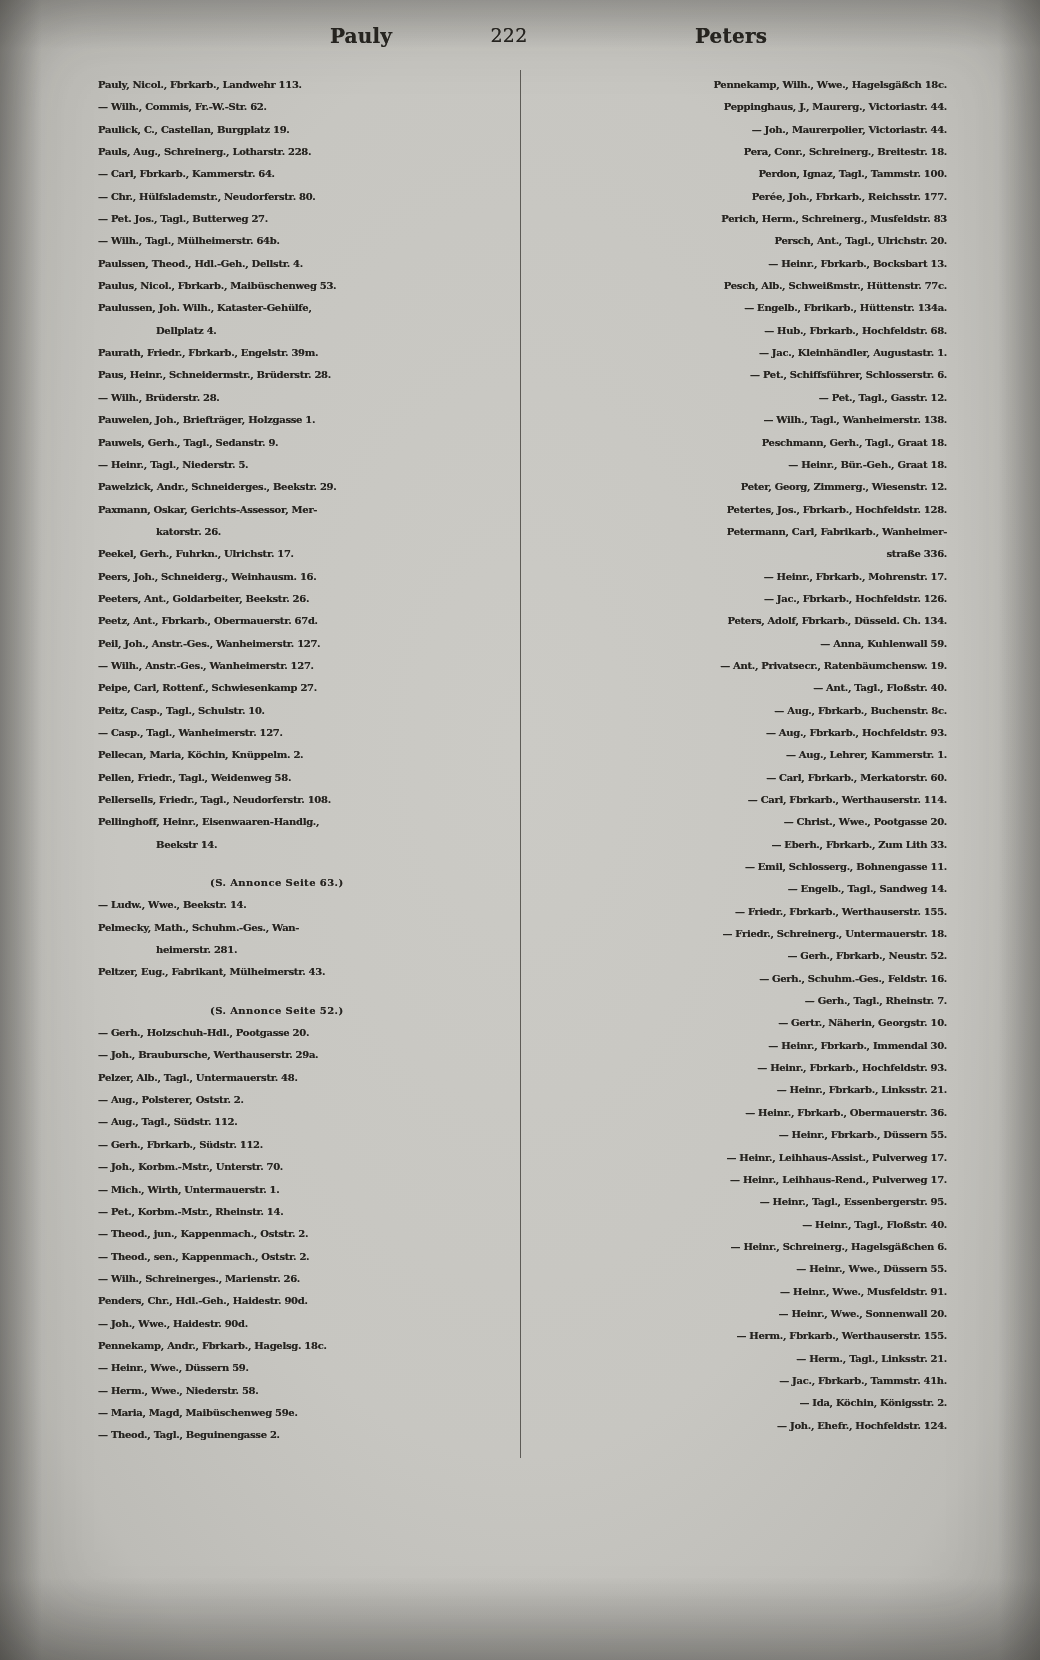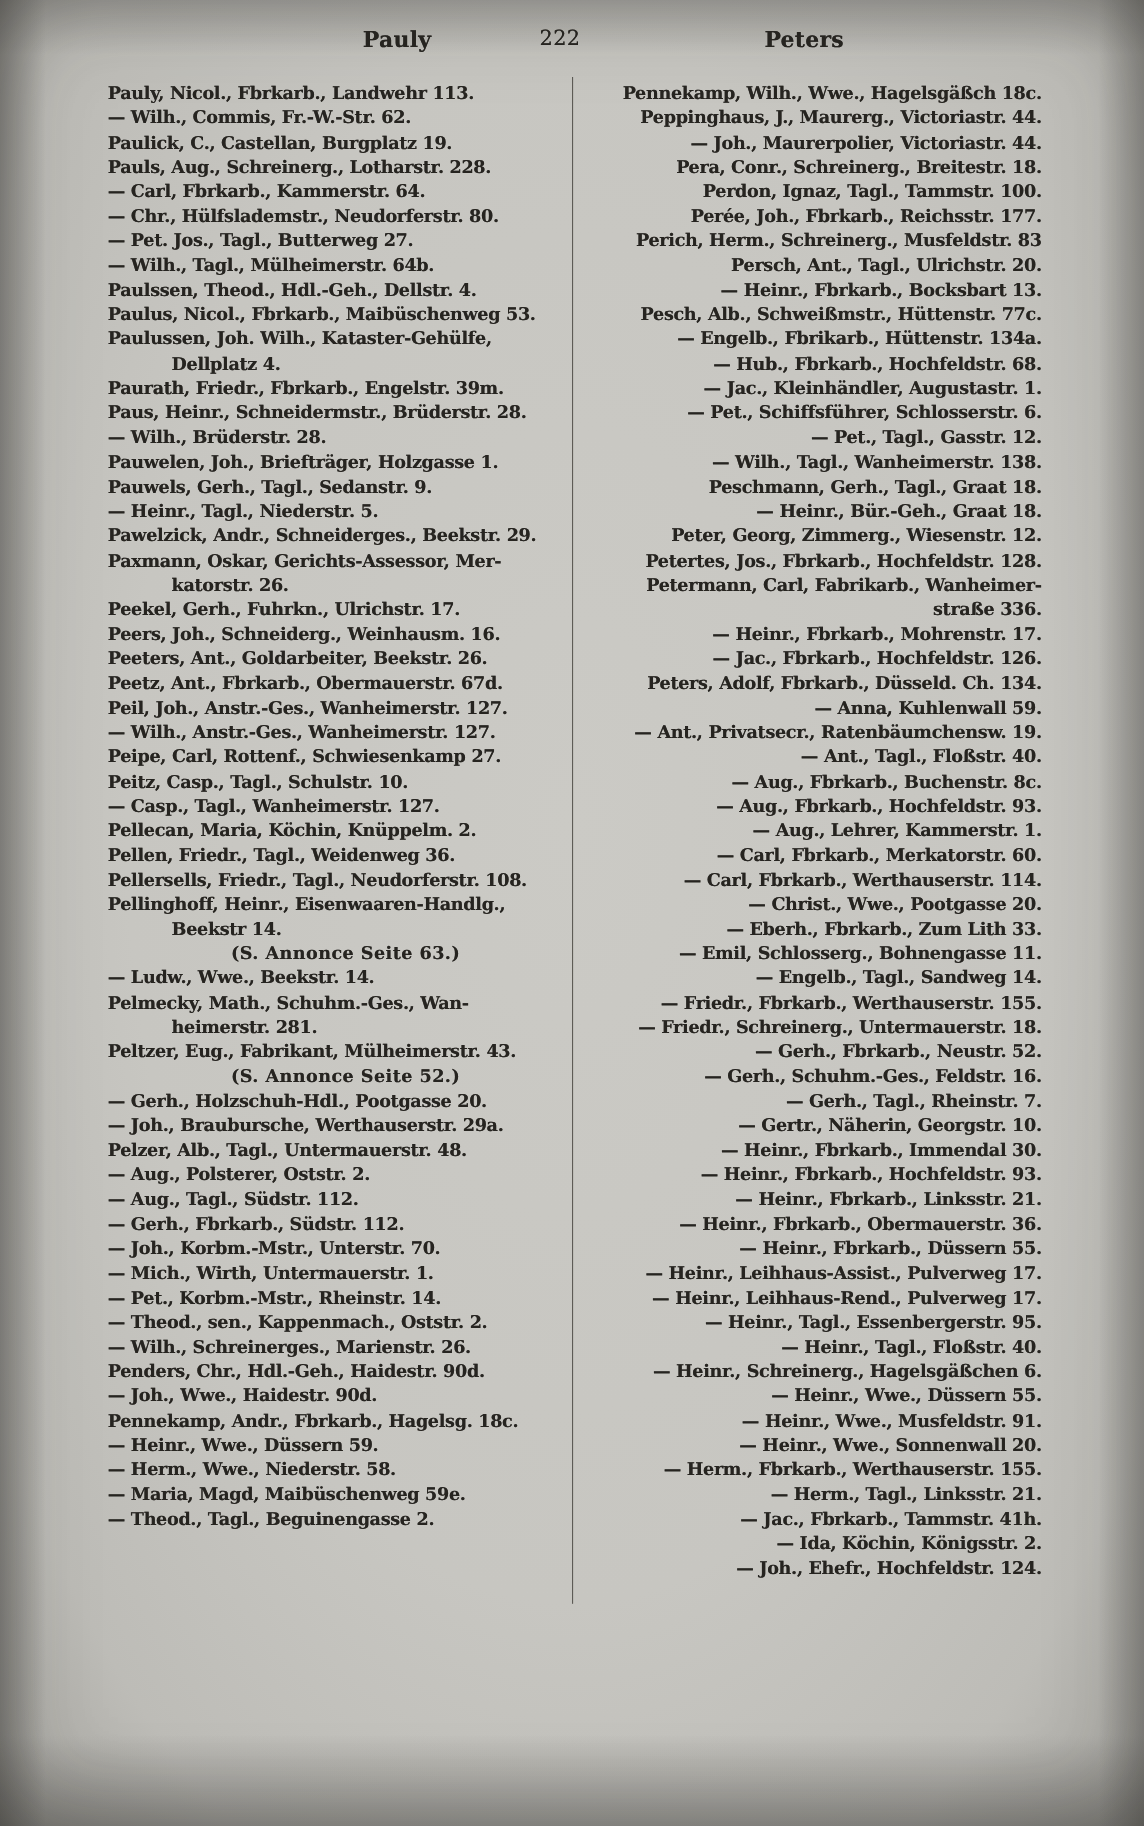"Pauly, Nicol., Fbrkarb., Landwehr 113." .dir-column { font-size: 16px -> 10px }
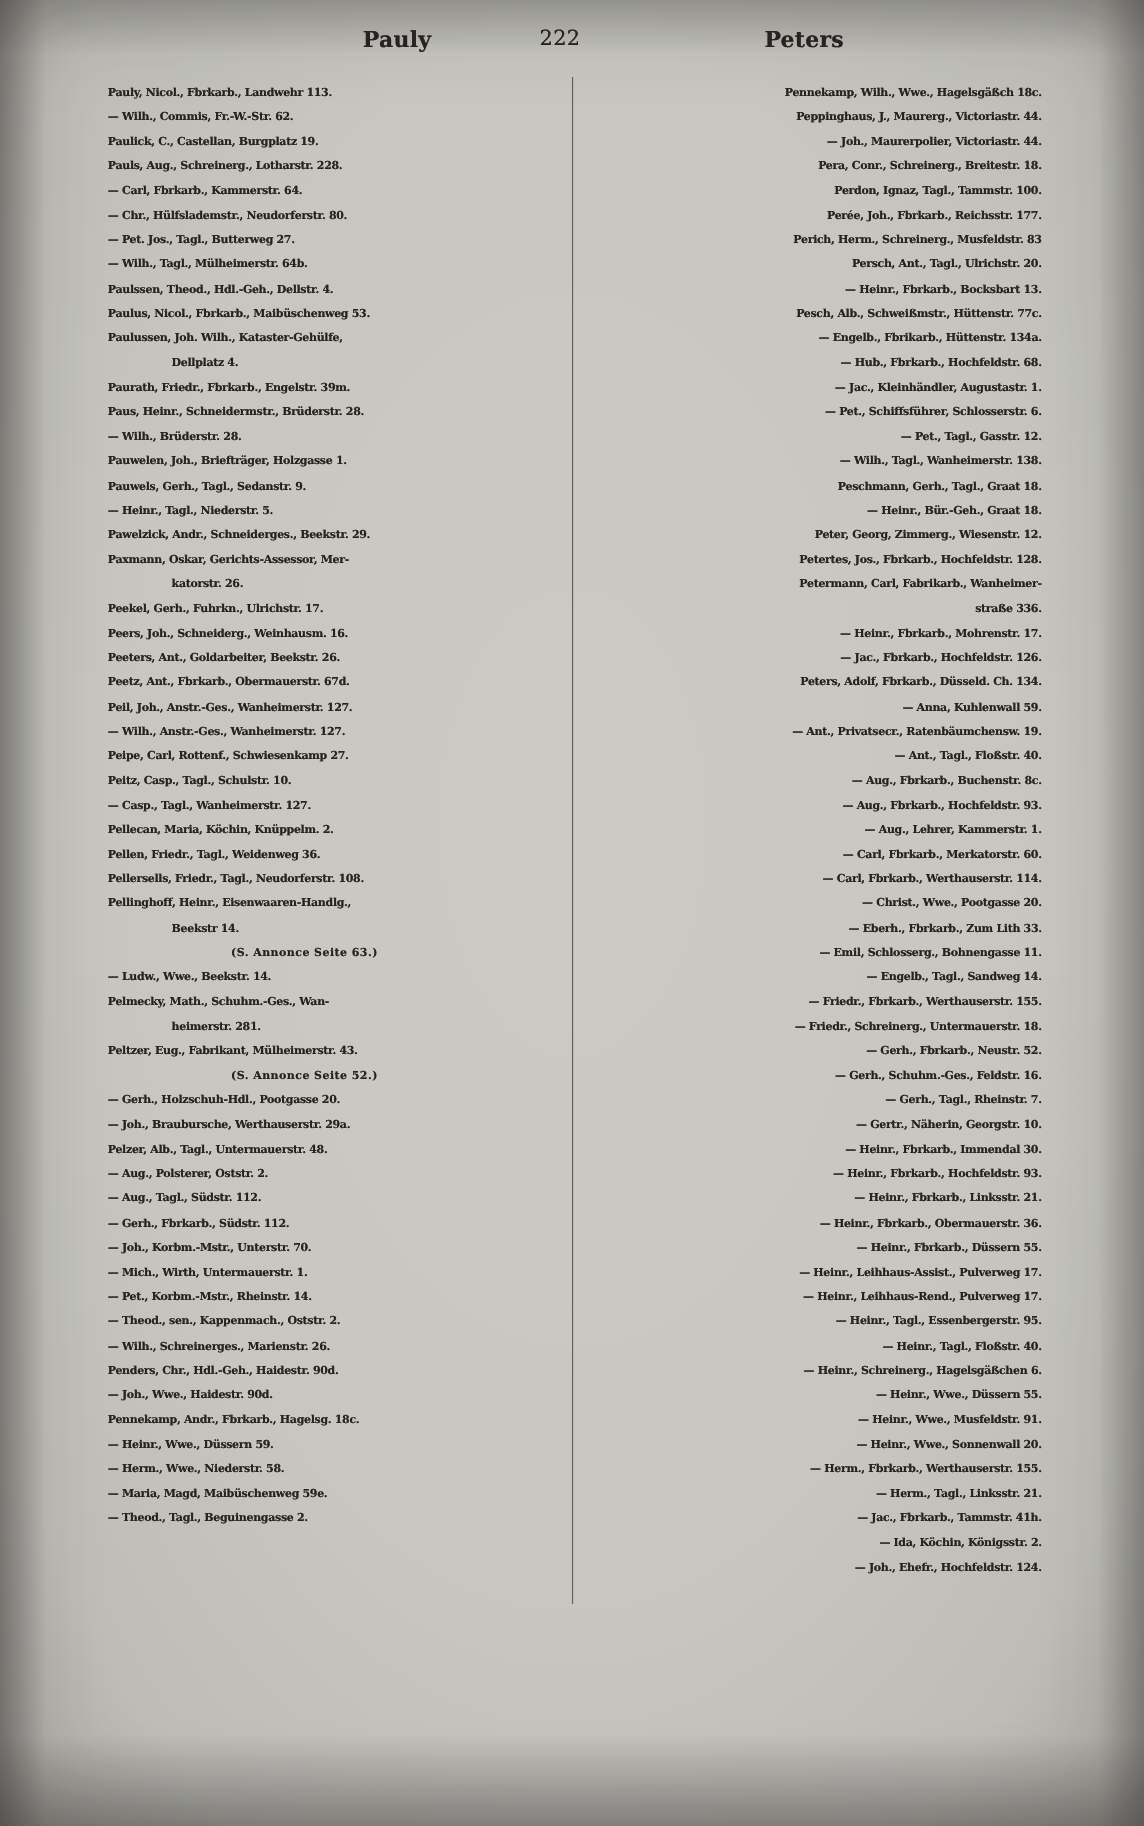"Pellen, Friedr., Tagl., Weidenweg 36." div.line { text: 36 -> 58 }
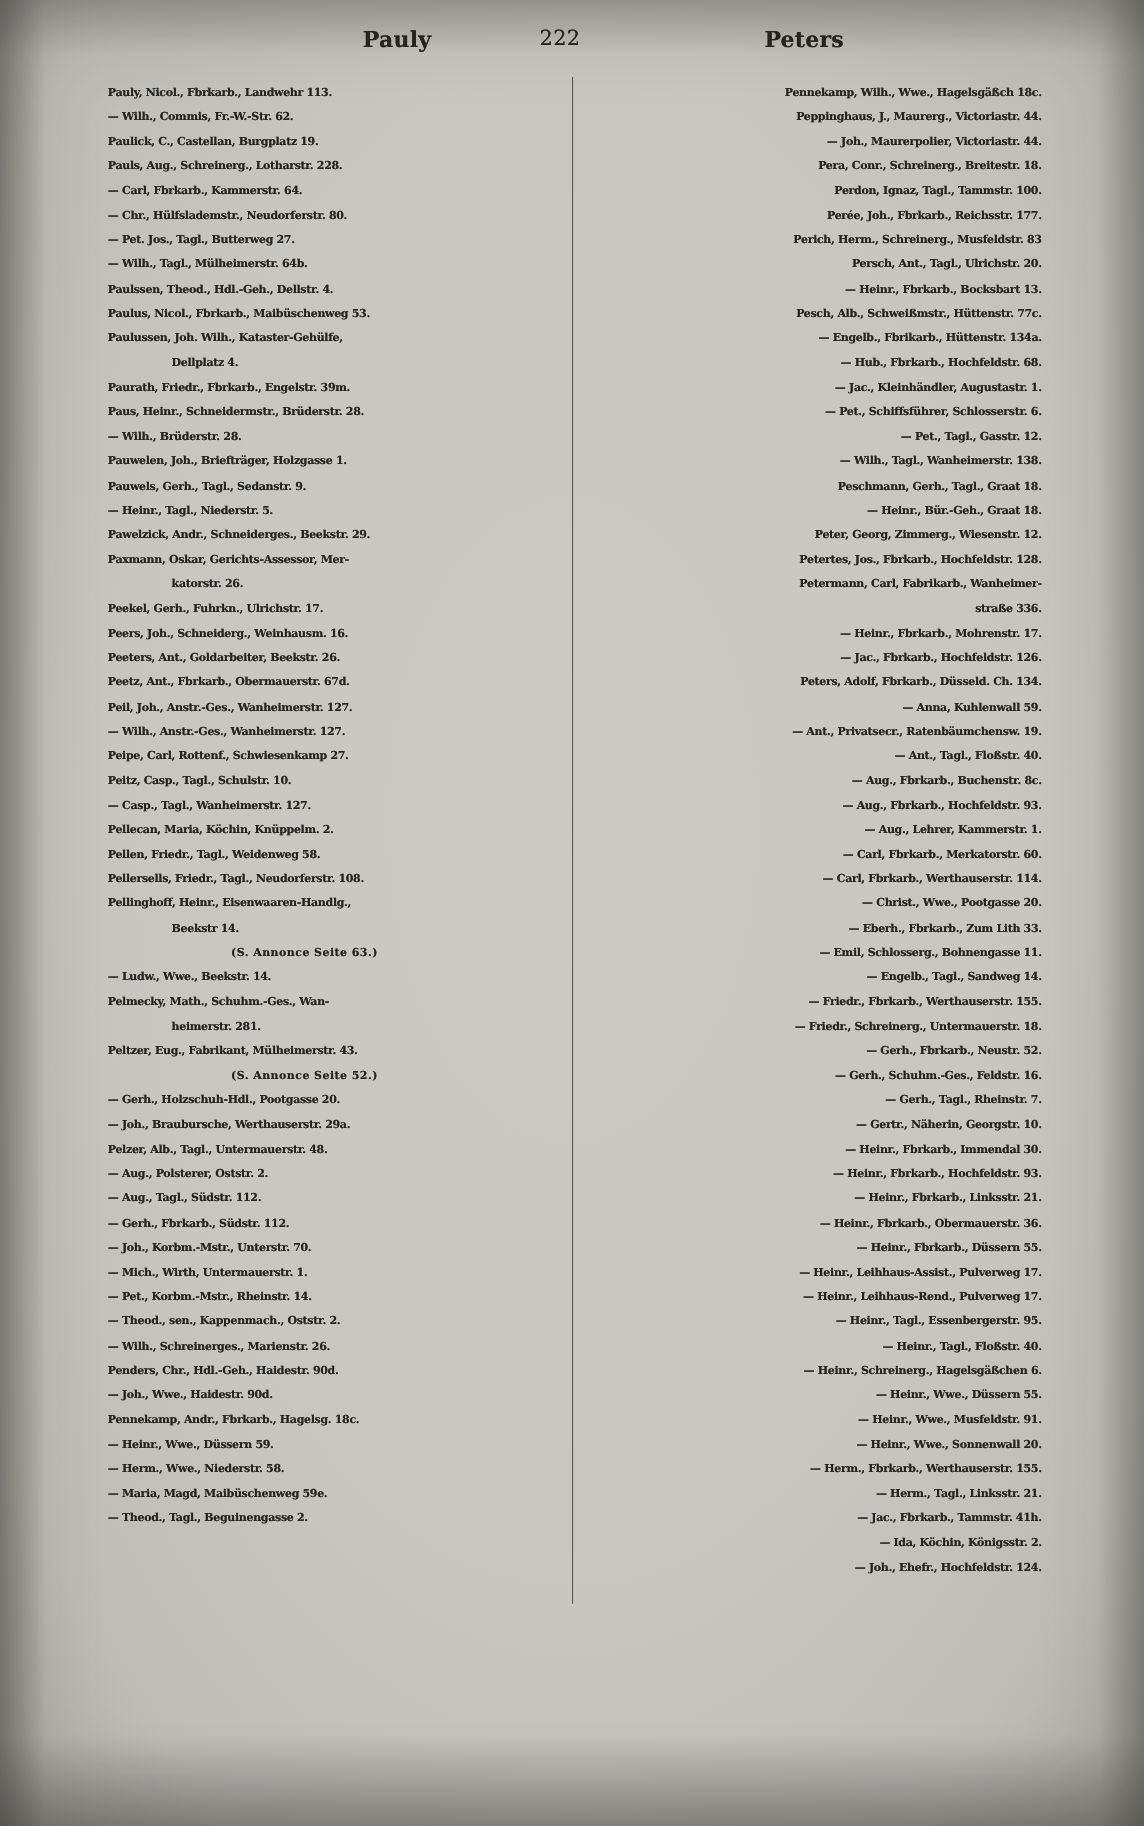"(S. Annonce Seite 63.)" .line.annonce { margin-top: none -> 16px }
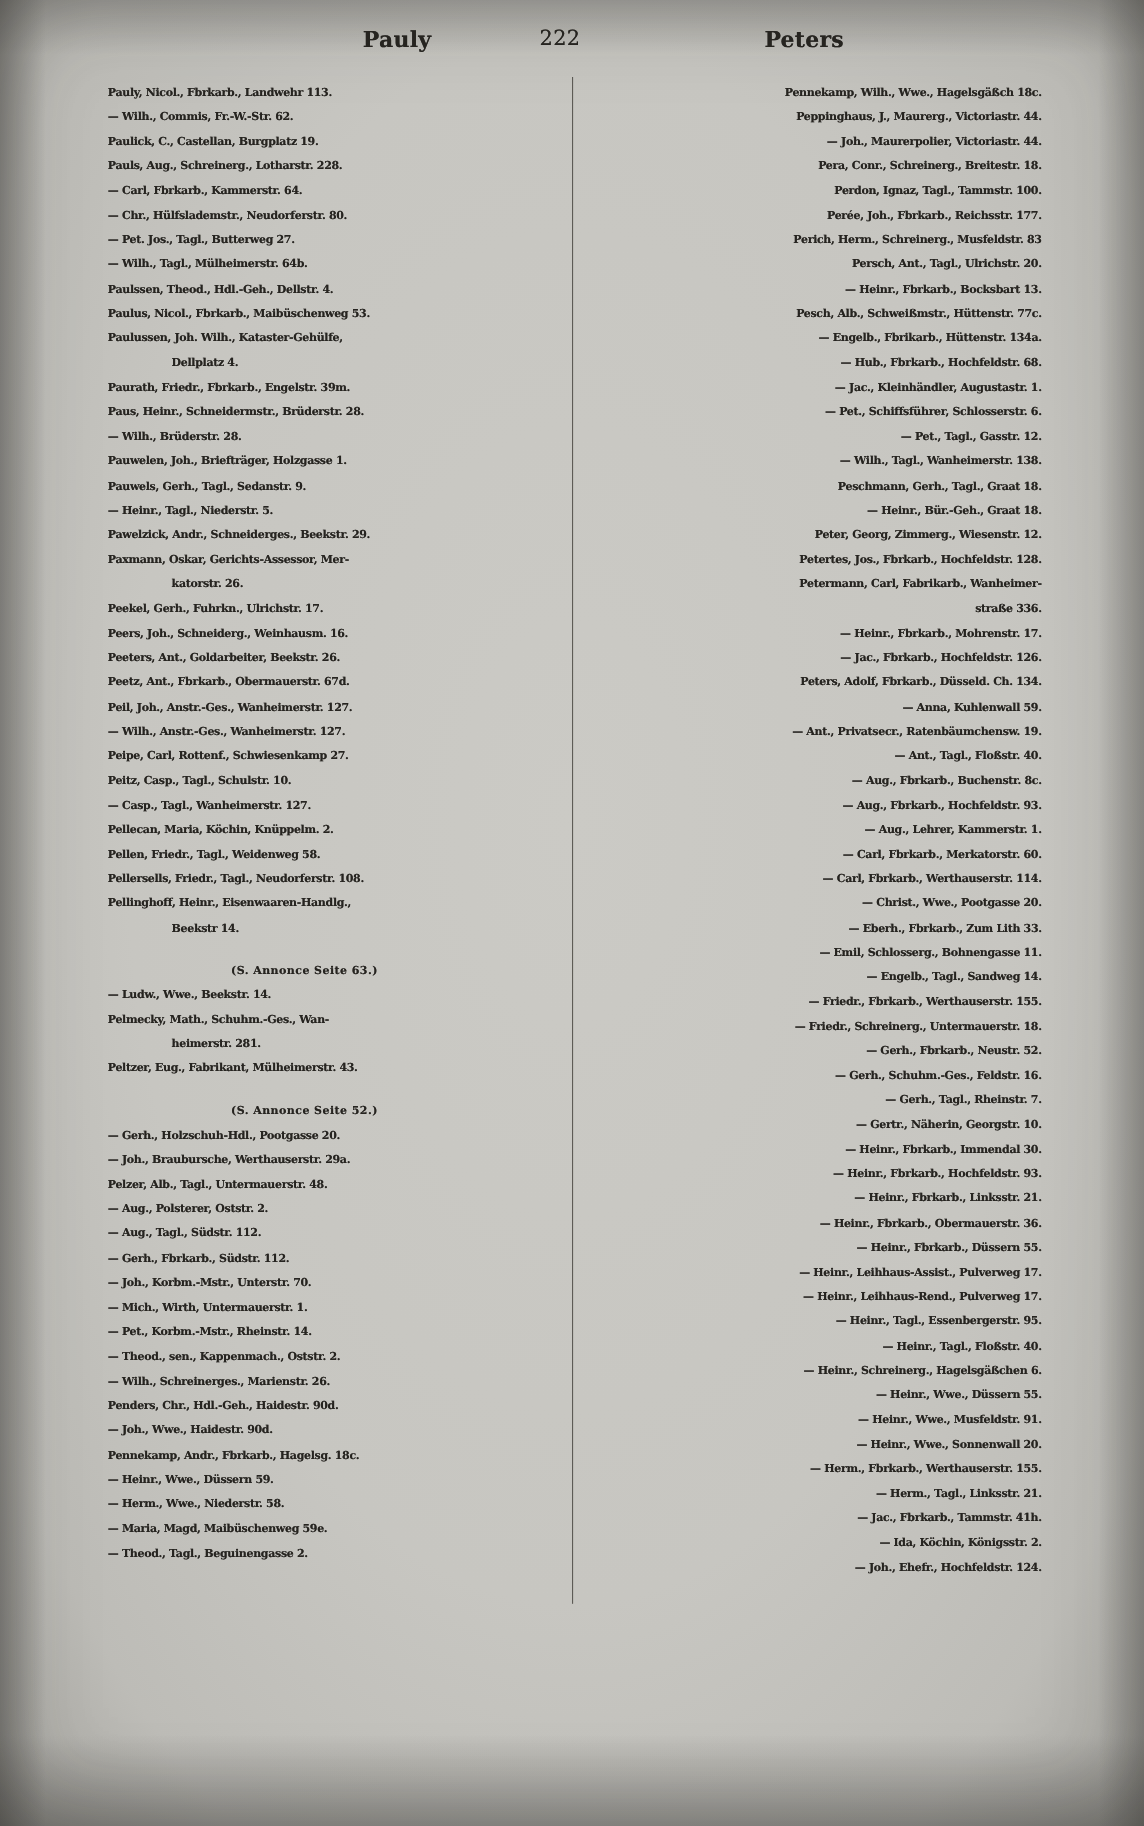"— Theod., jun., Kappenmach., Oststr." div.line { html: none -> <div>— Theod., jun., Kappenmach., Oststr. 2.</div> }
